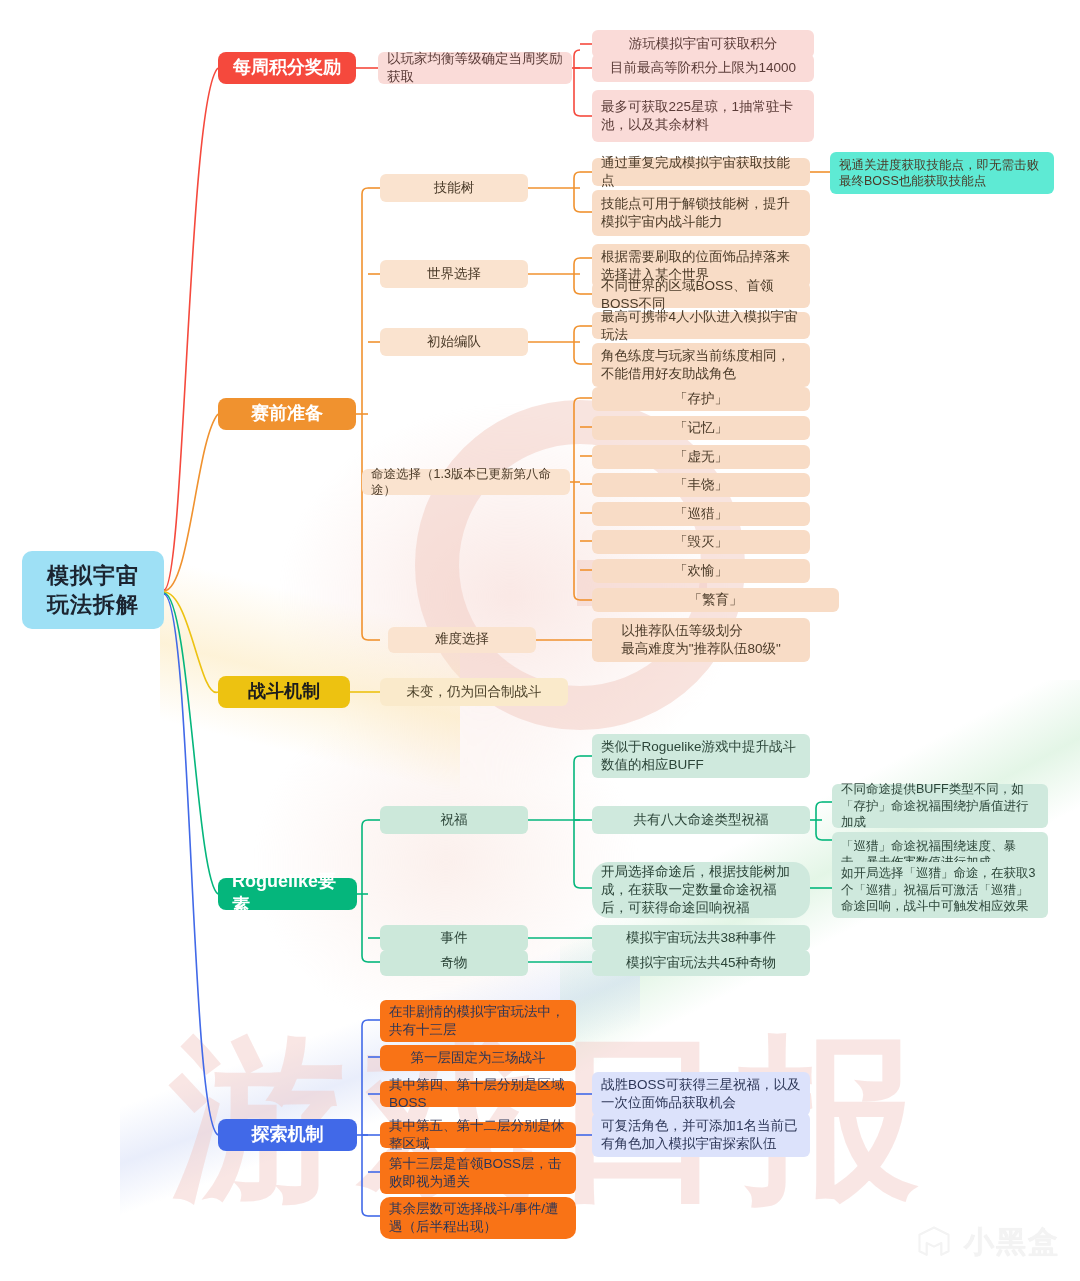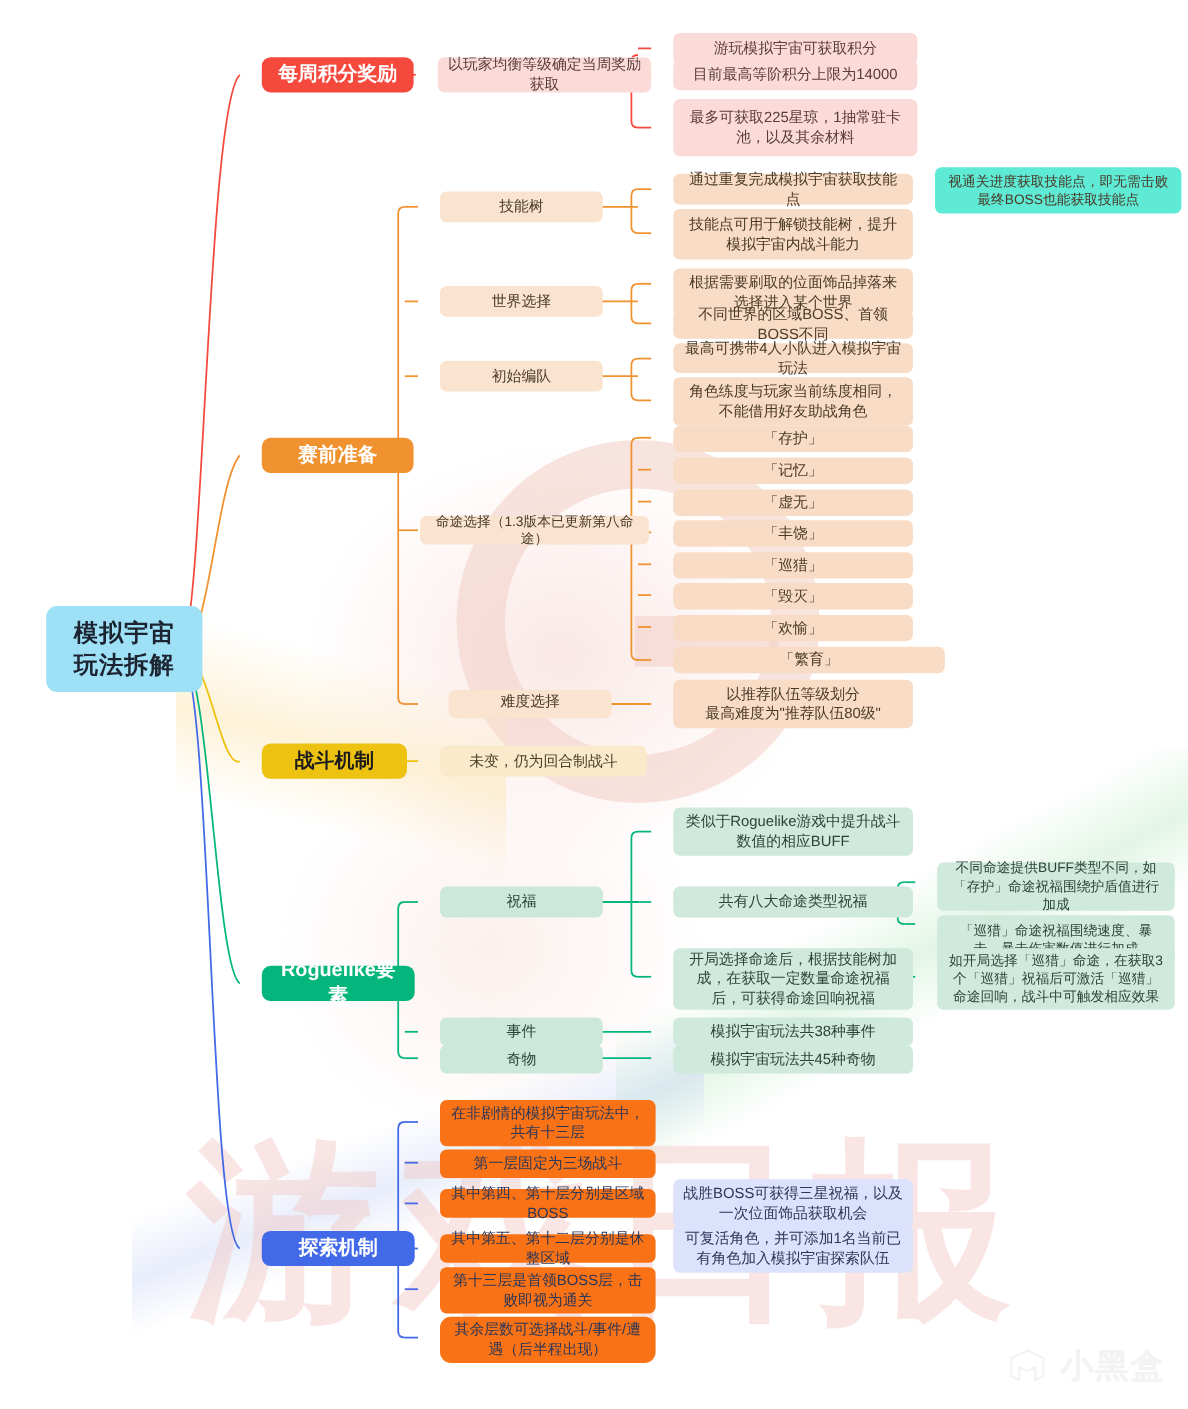"游玩模拟宇宙可获取积分" .node { margin-left: 20px -> none; text-align: center -> none }
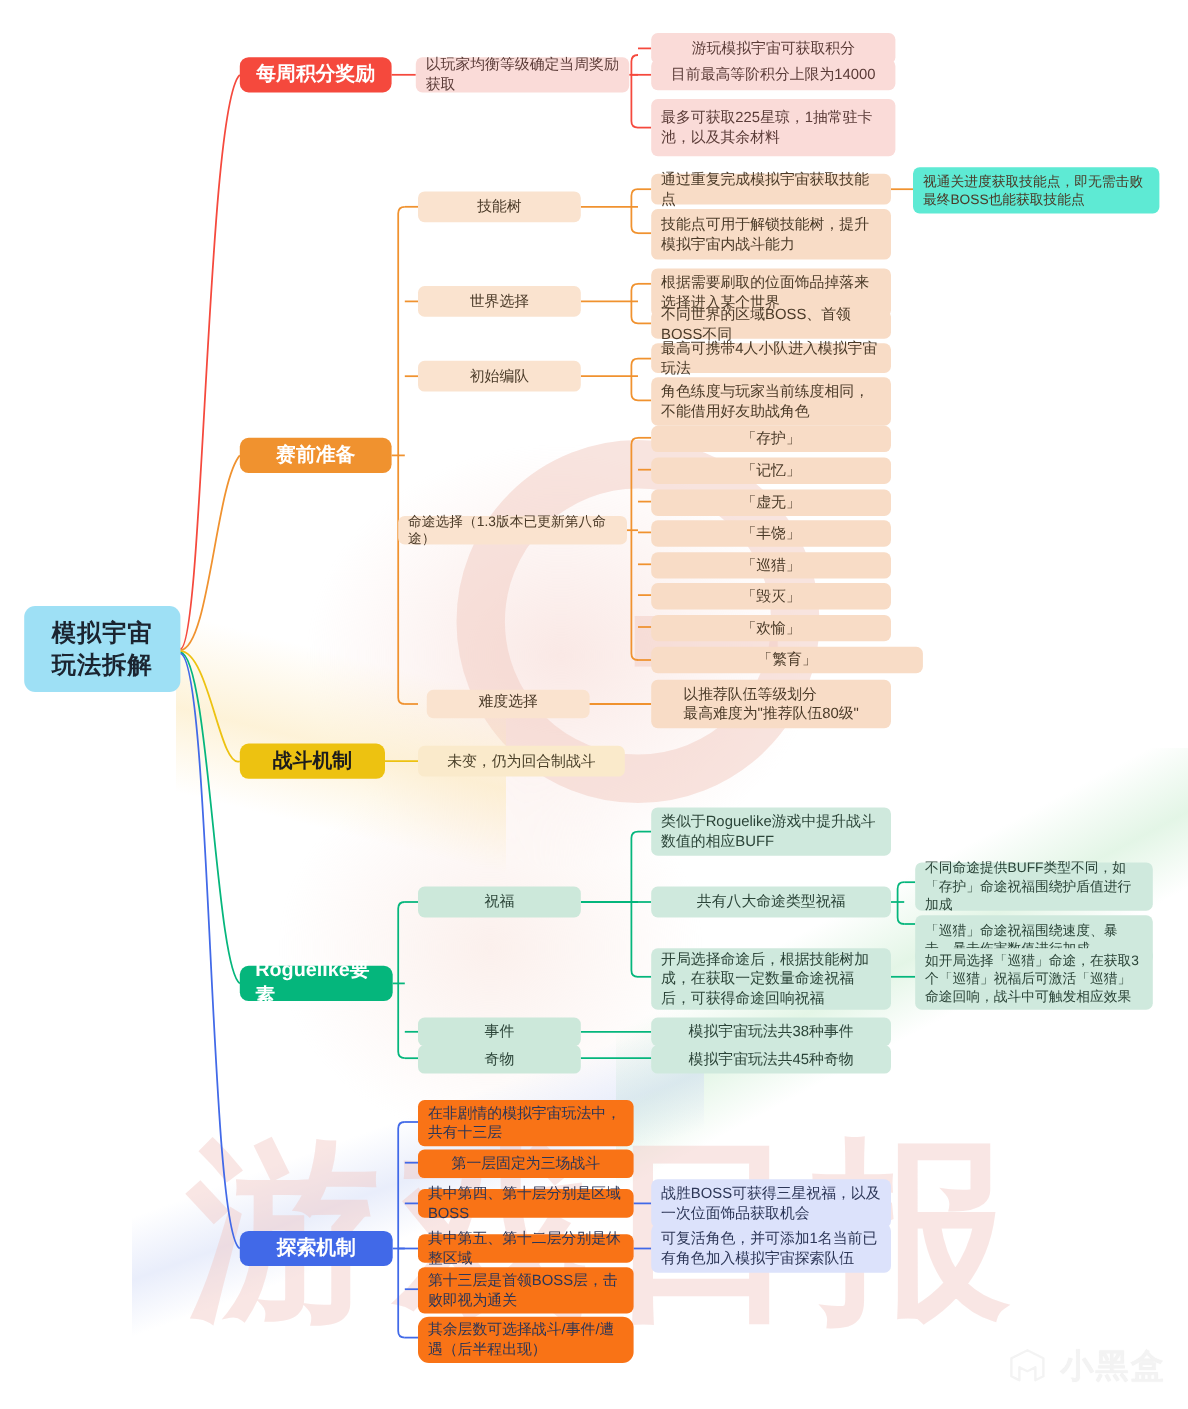"开局选择命途后，根据技能树加成，在获取一定数量命途祝福后，可获得命途回响祝福" div.node { border-radius: none -> 17px }
